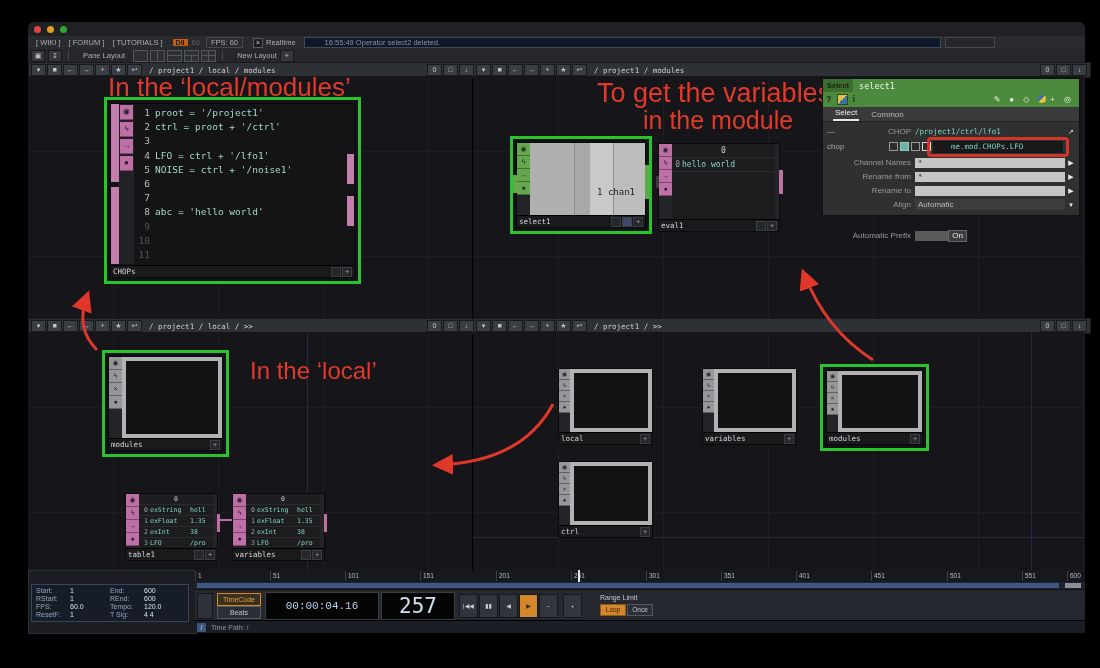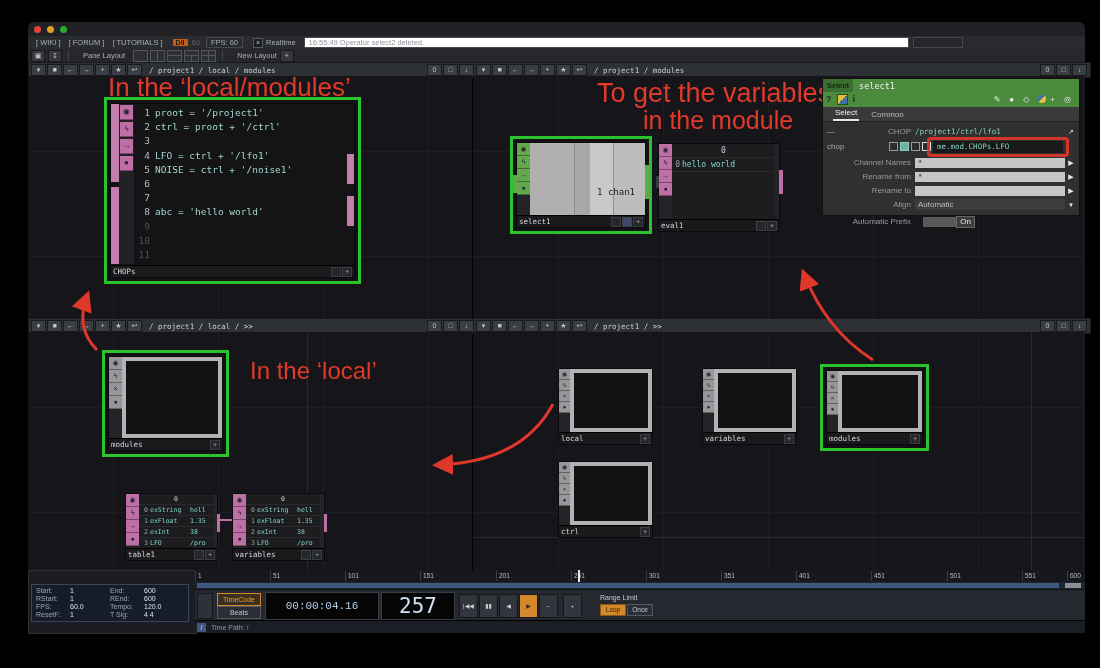"16:55:49 Operator select2 deleted." #status-field { background: #ffffff -> #0f172a; padding: 0 4px -> 0 20px }
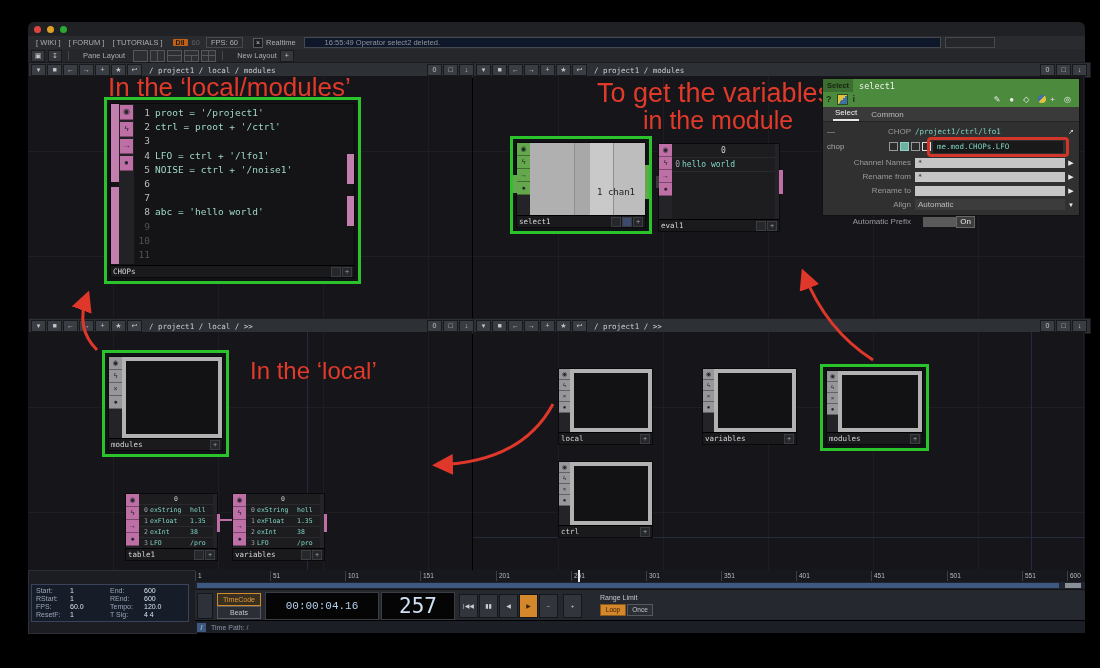"me.mod.CHOPs.LFO" #expr-field { padding: 0 4px -> 0 18px }
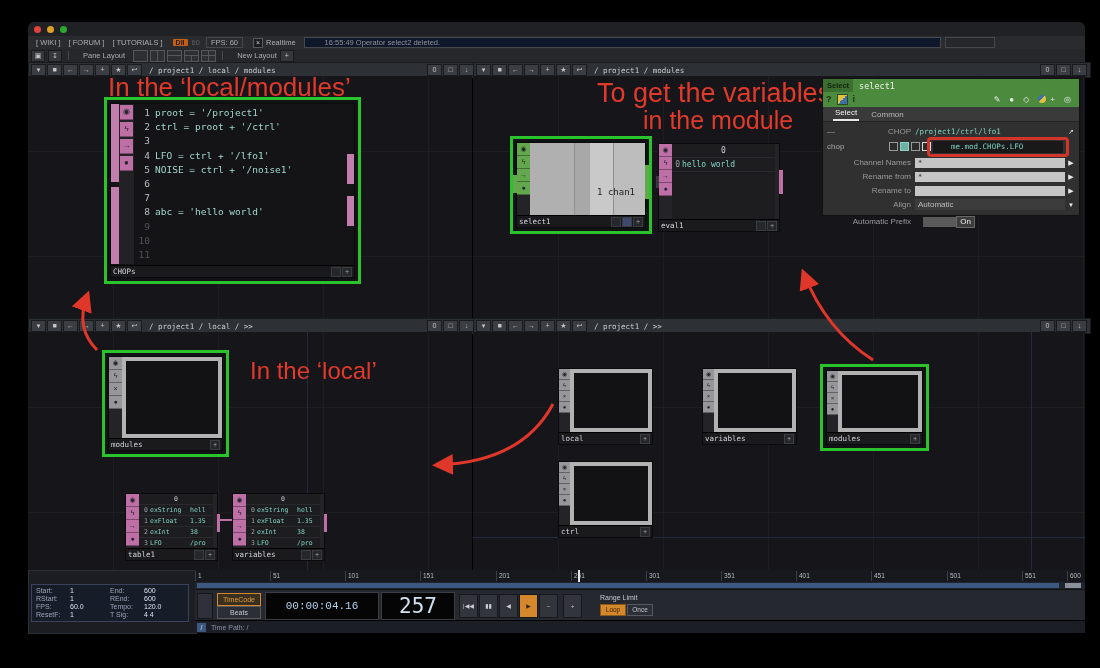"Automatic Prefix" div.p-row { gap: 8px -> none; top: 136px -> 150px }
